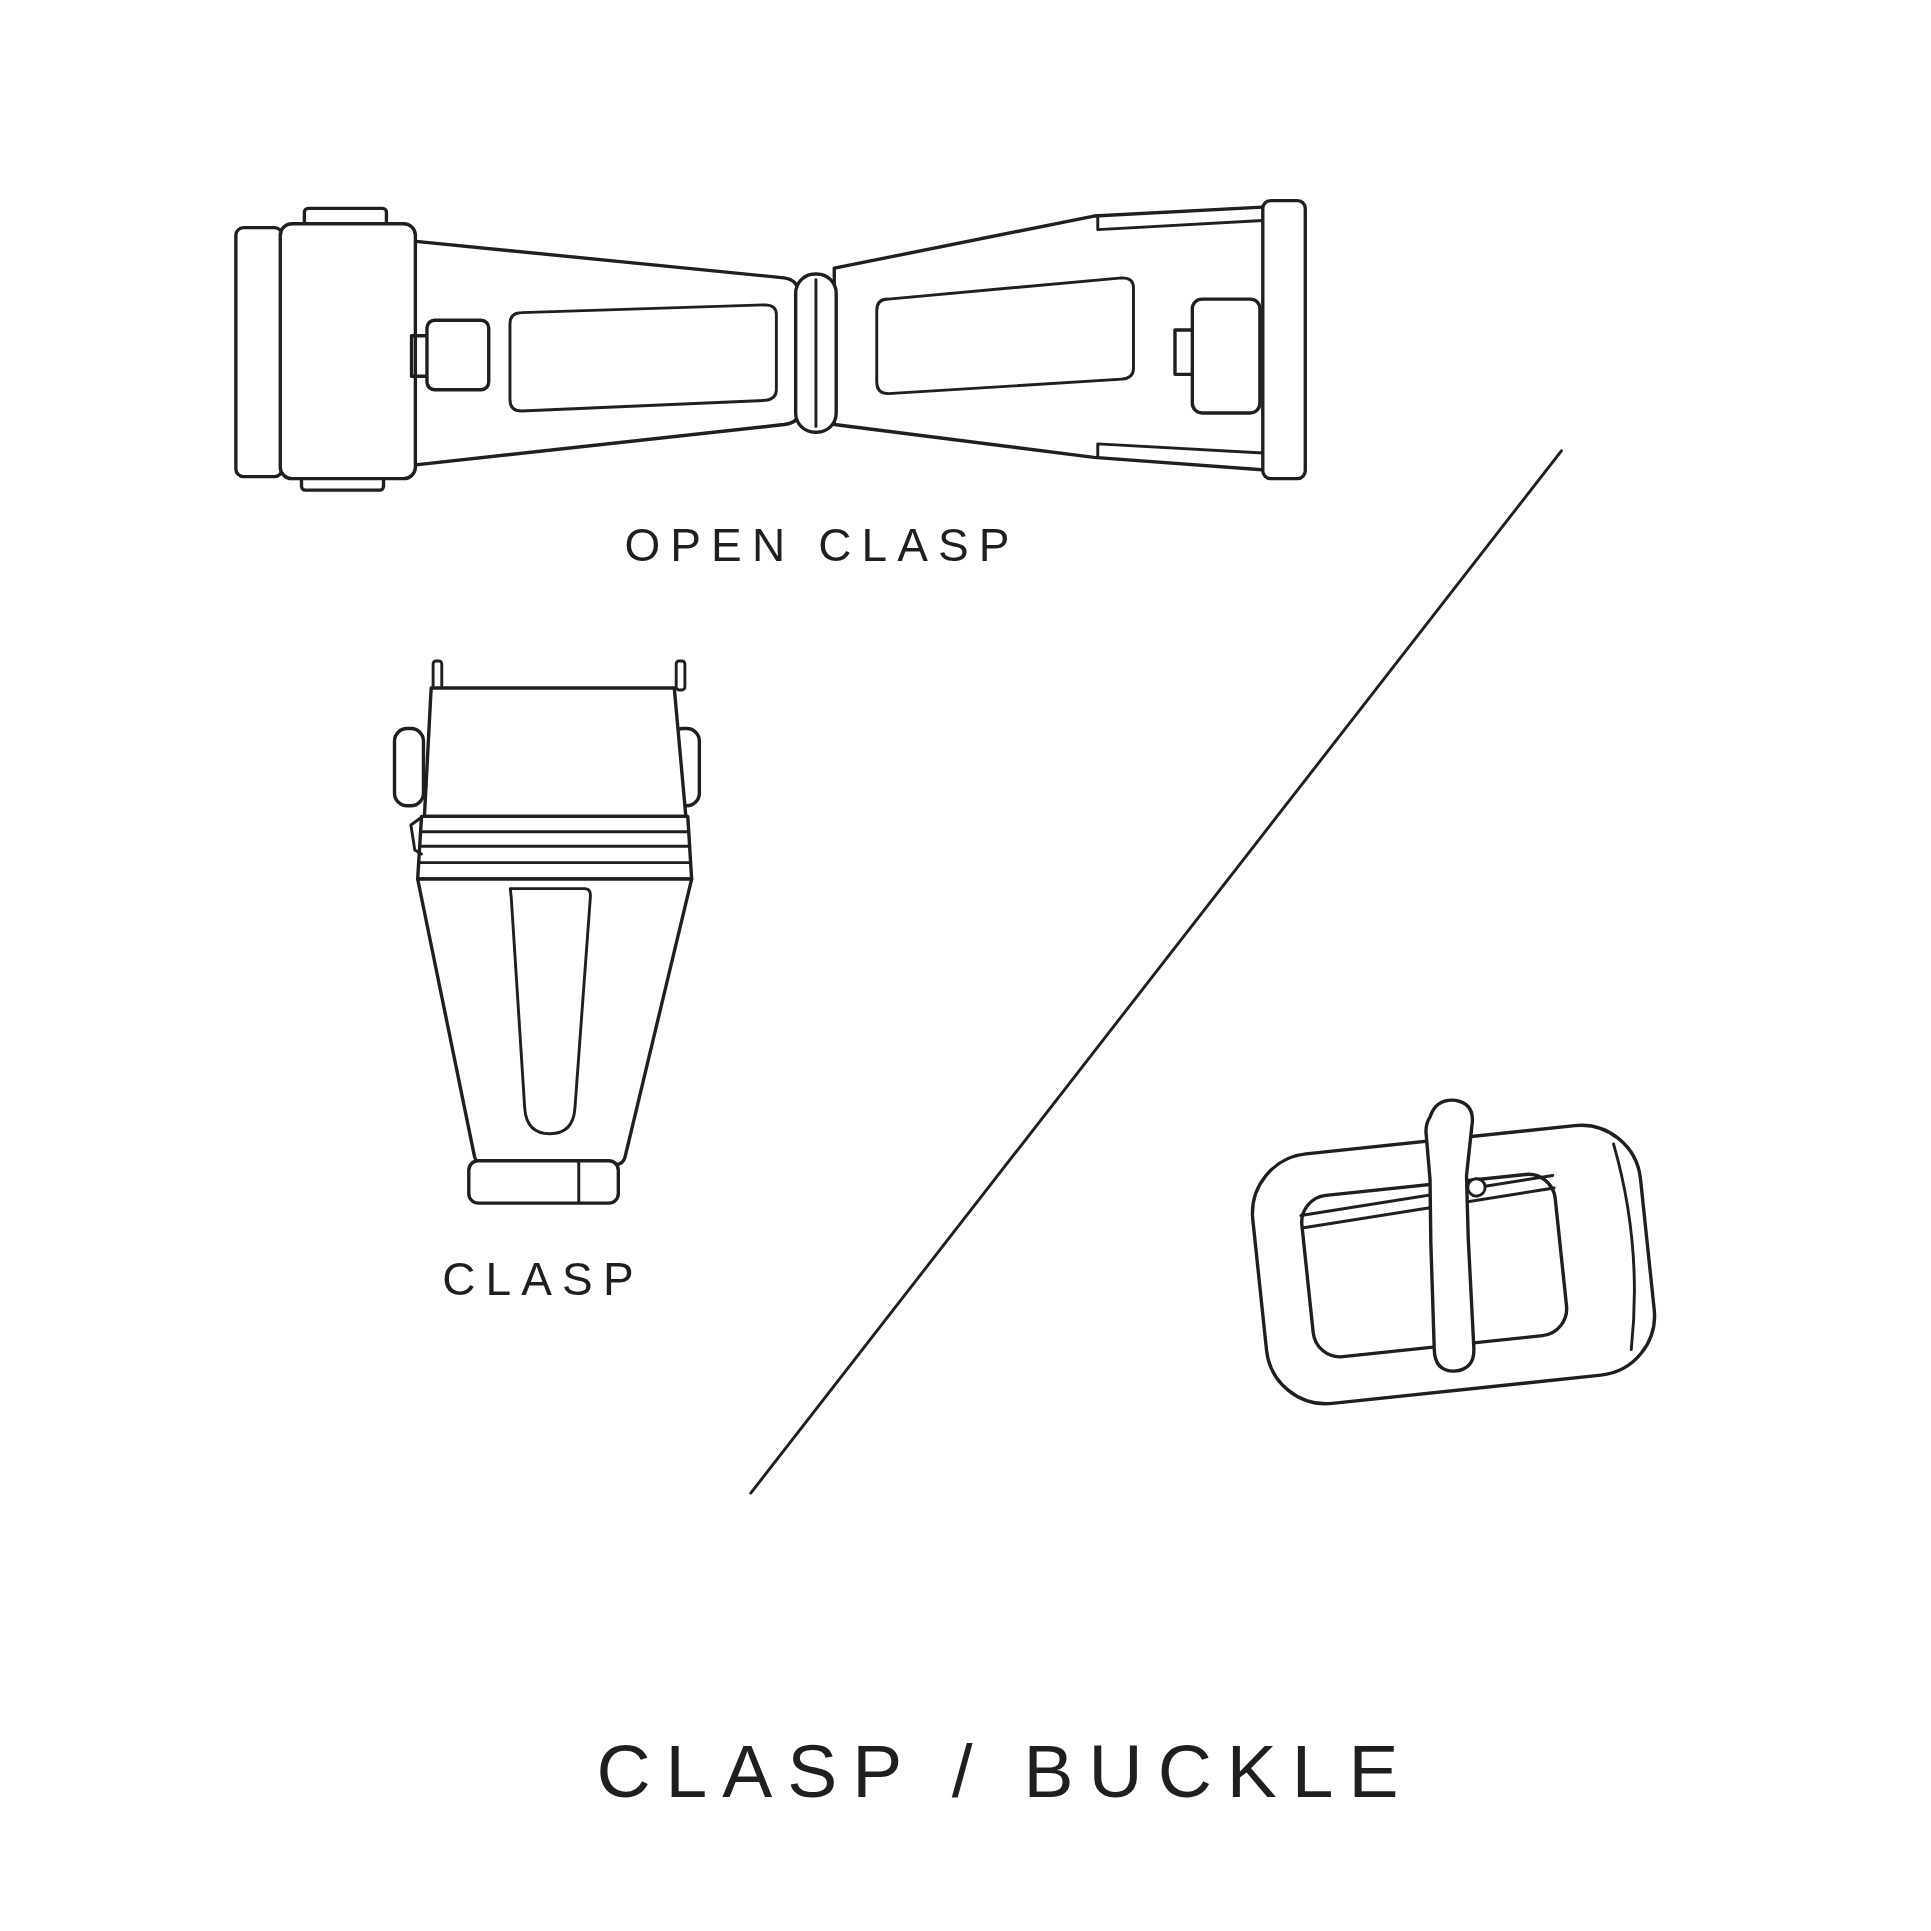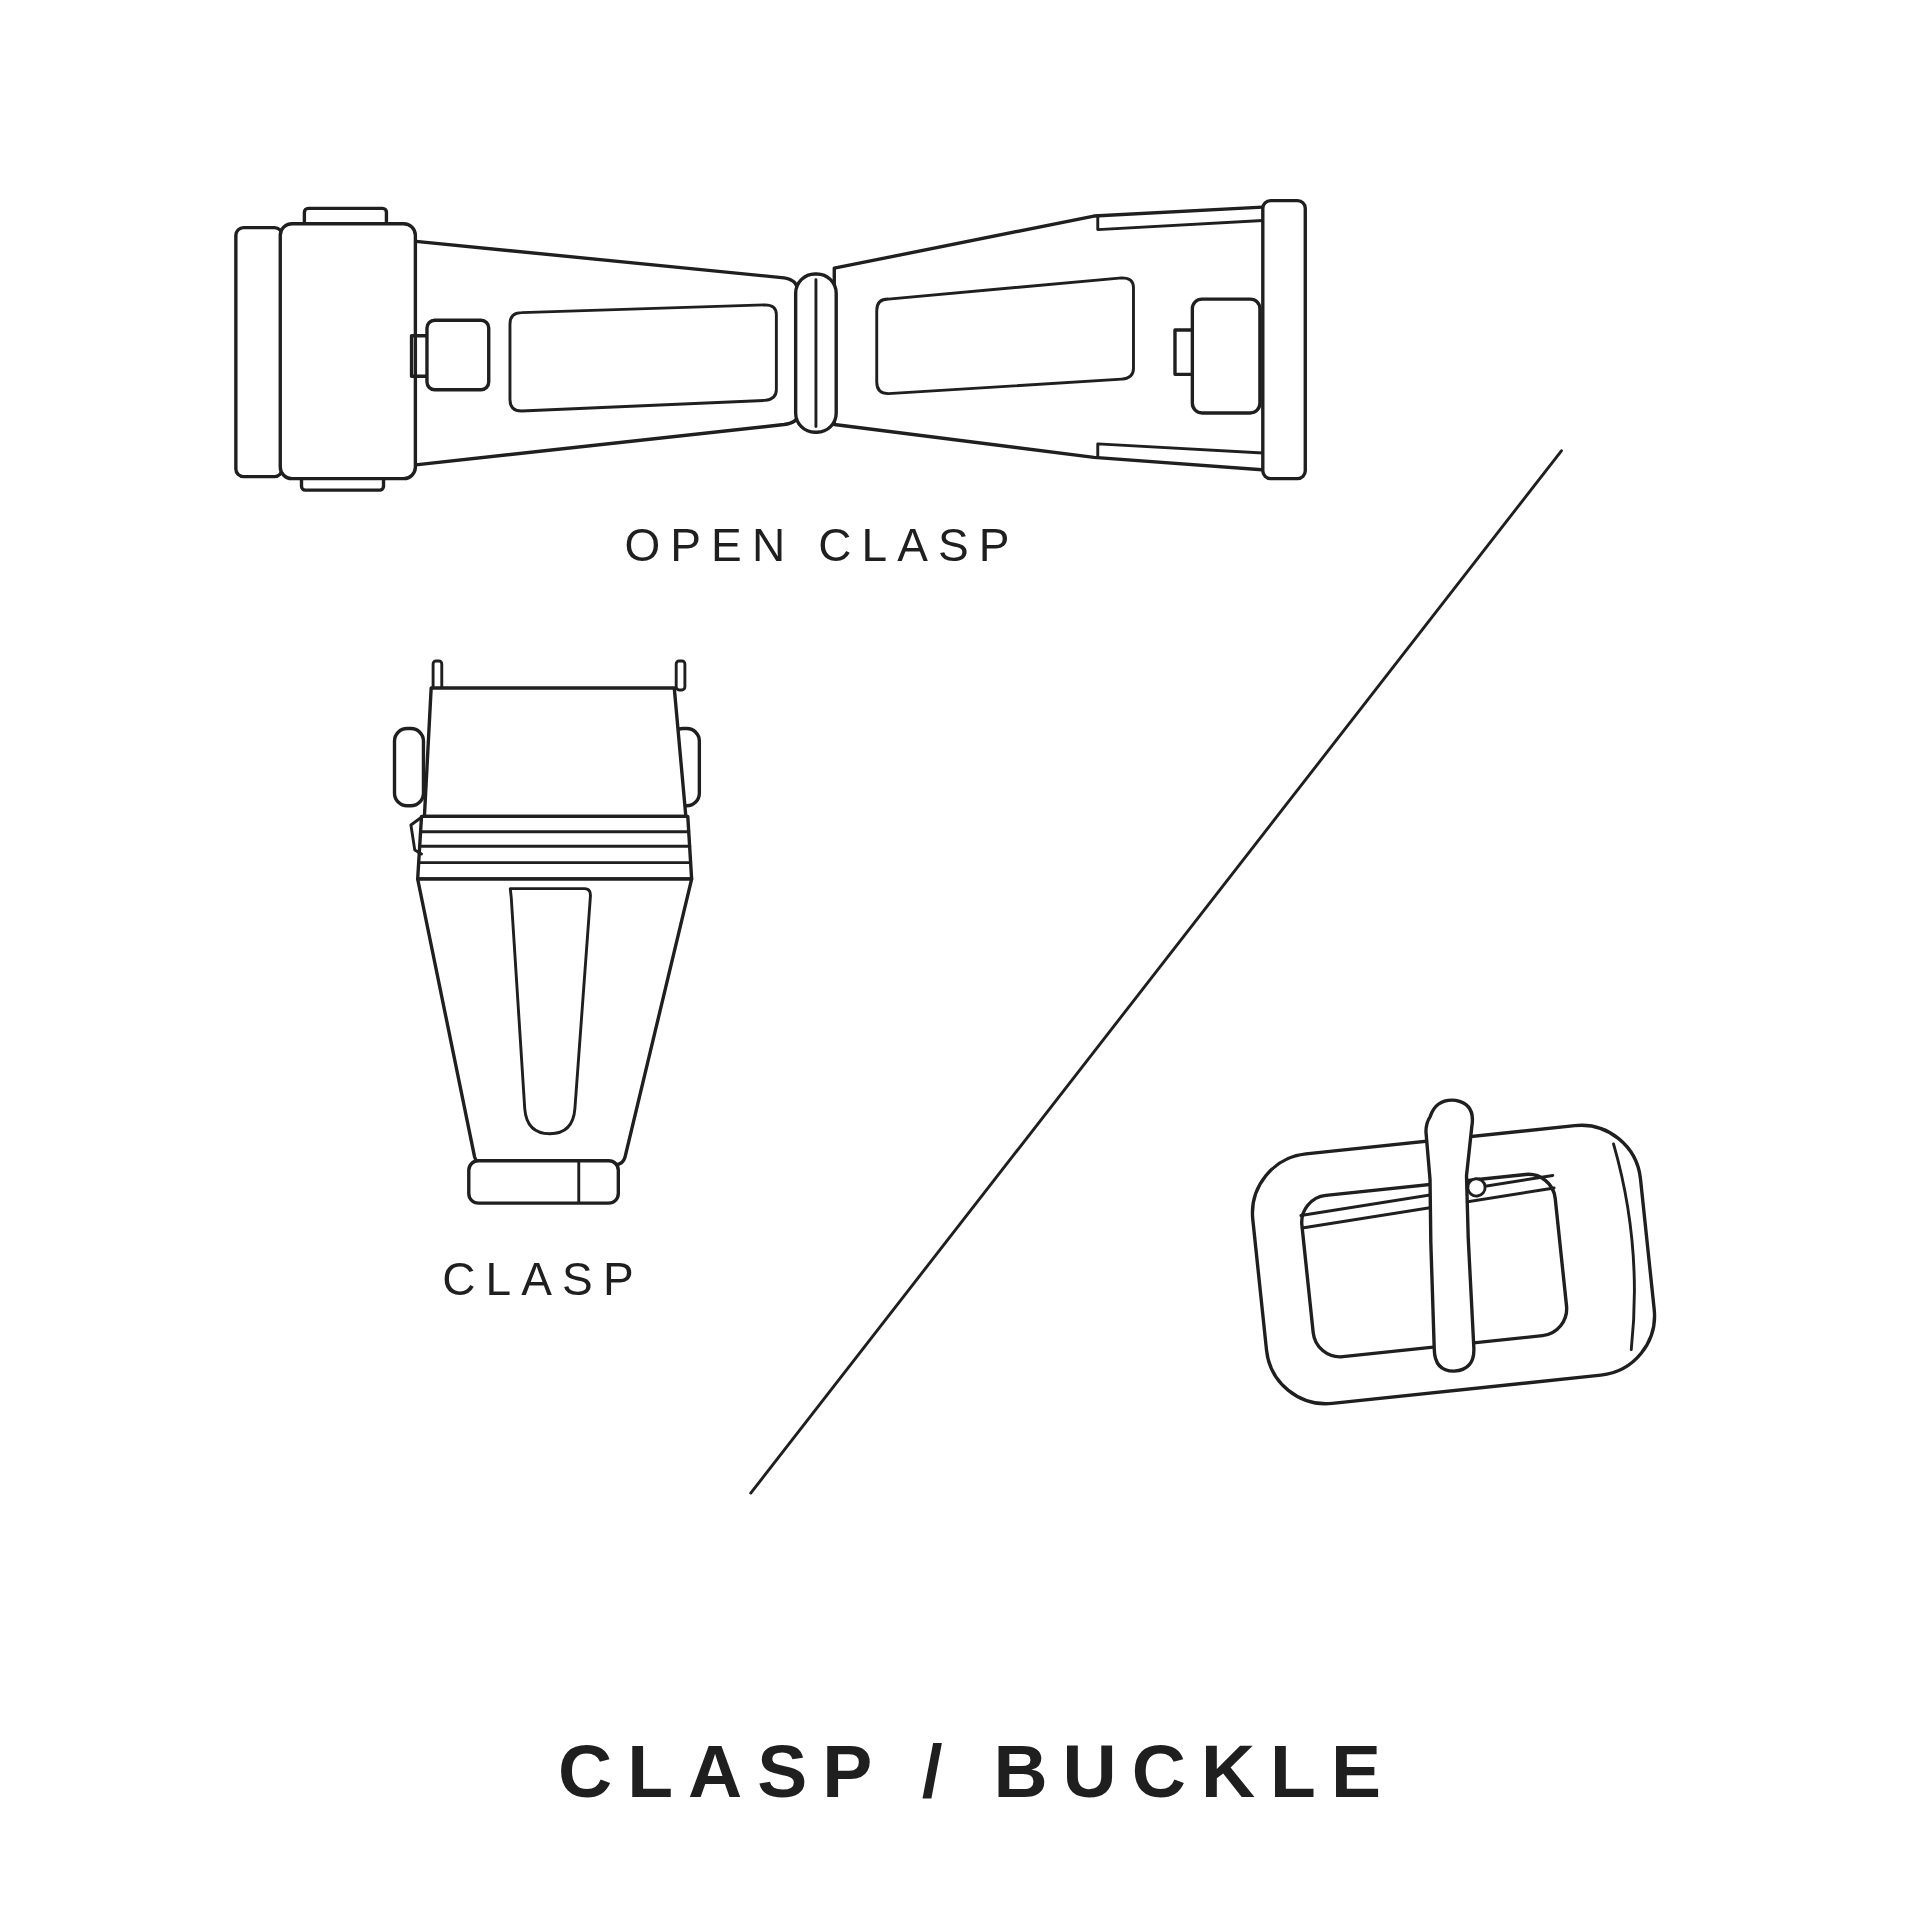"CLASP / BUCKLE" .title { font-weight: 700 -> 400; margin-left: none -> 28px }
